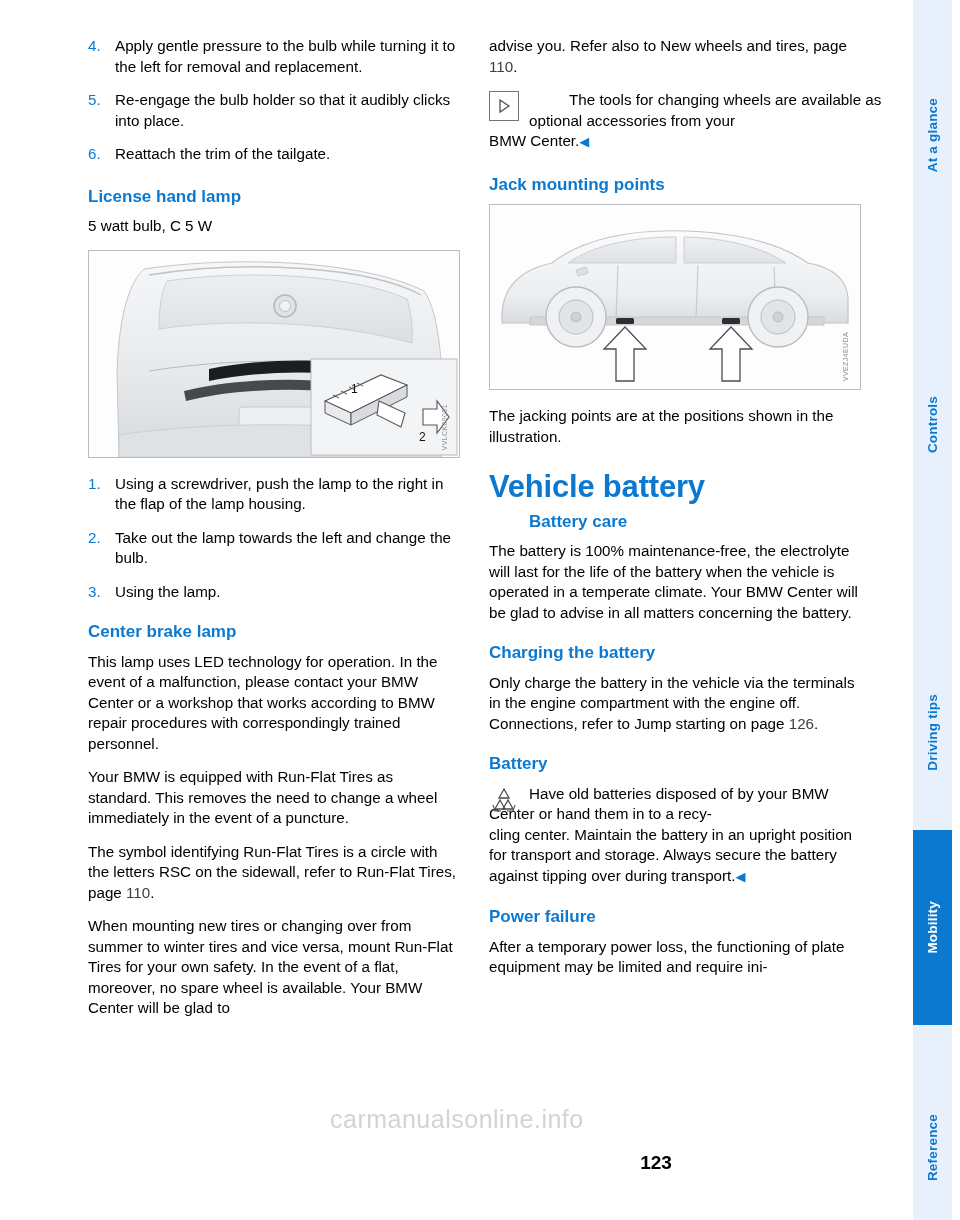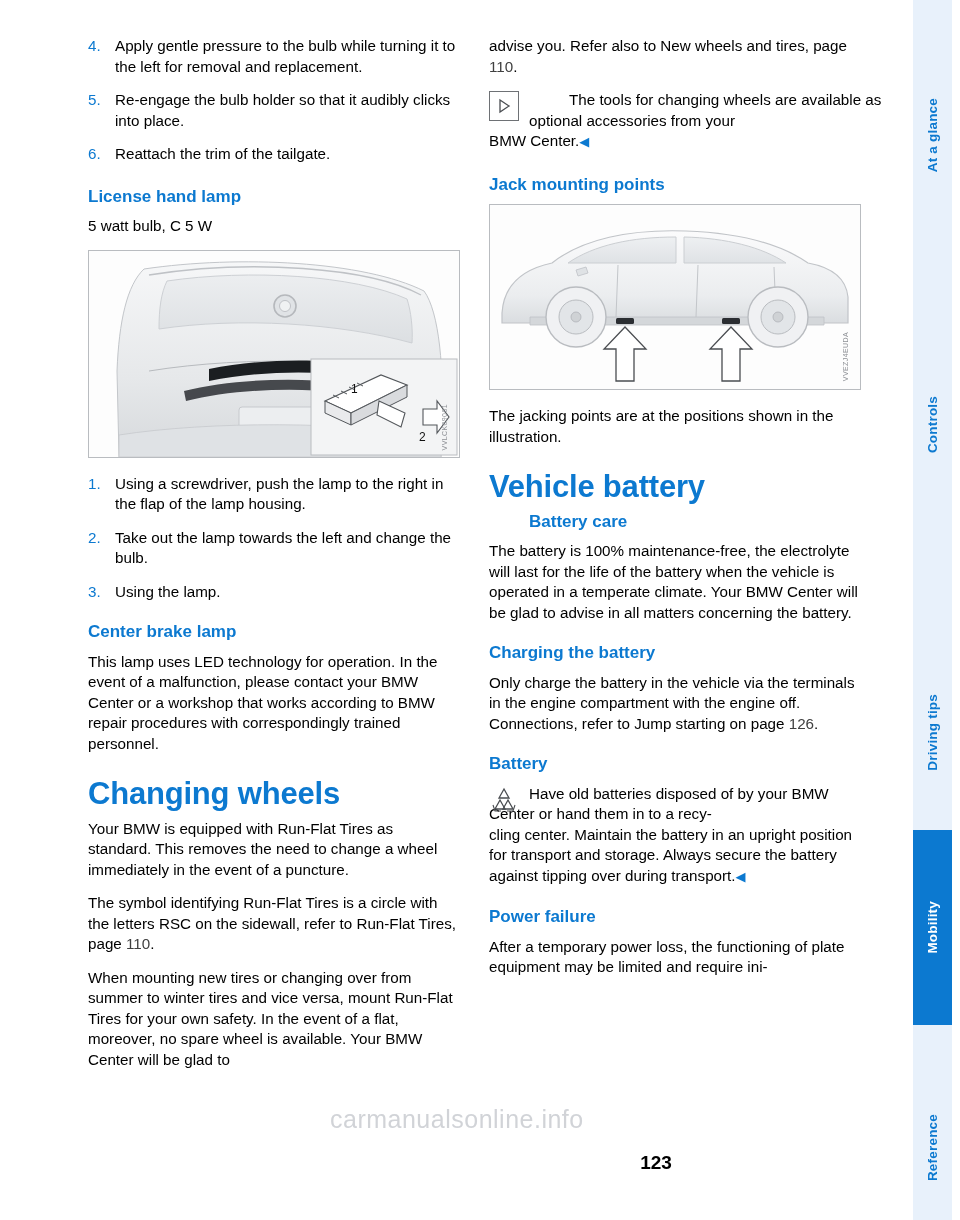"Changing wheels" h1.blue { html: <h1>Changing wheels</h1> -> none }
